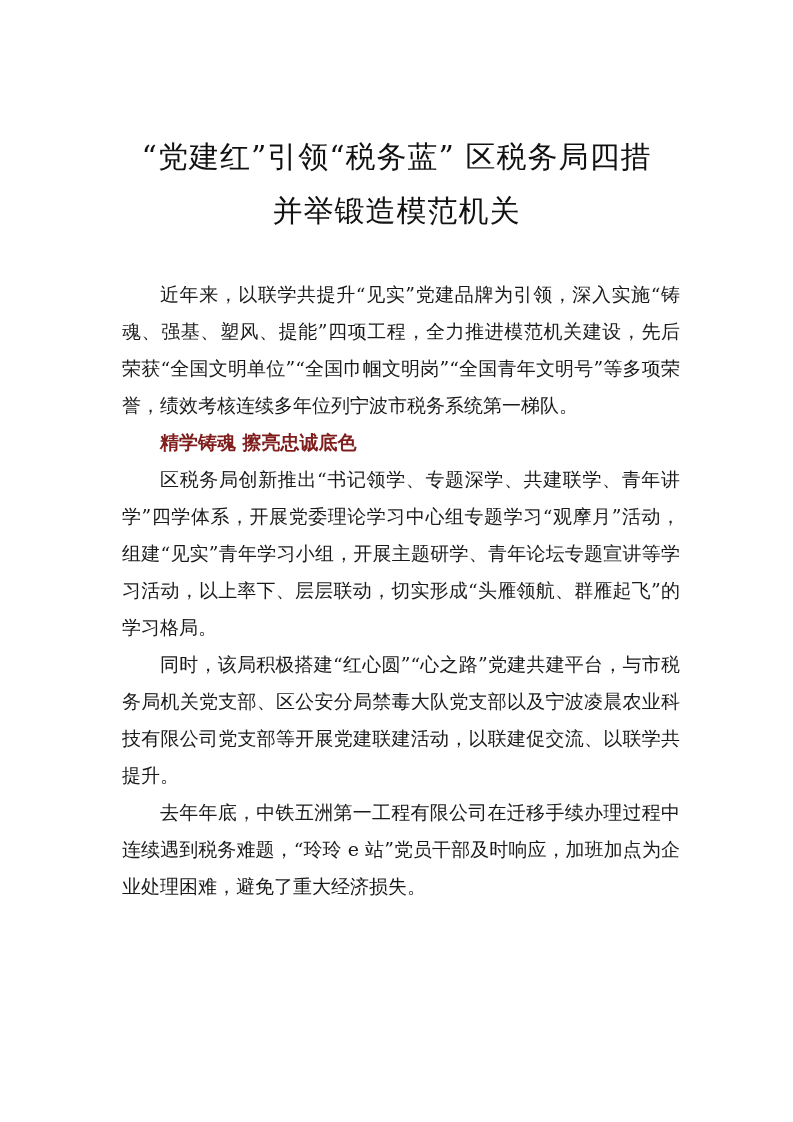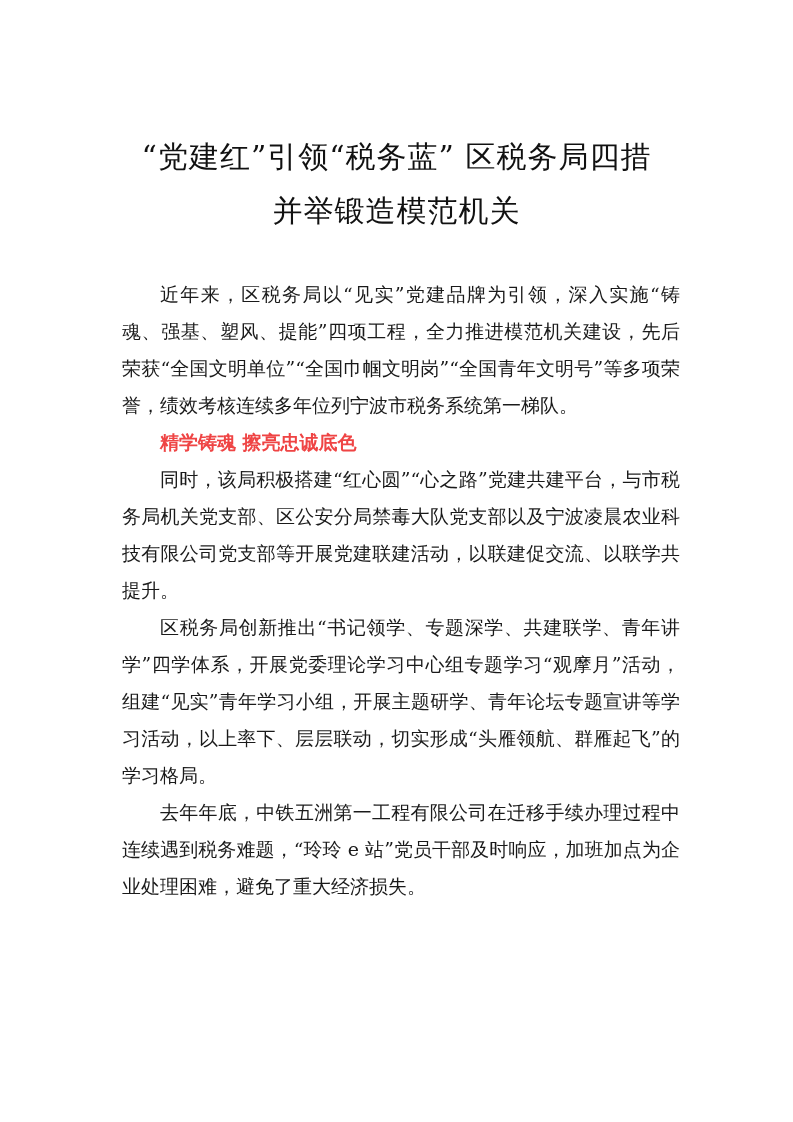"近年来，区税务局以“见实”党建品牌为引领，深入实施“铸魂、强基、塑风、提能”四项" p { text: 区税务局以 -> 以联学共提升 }
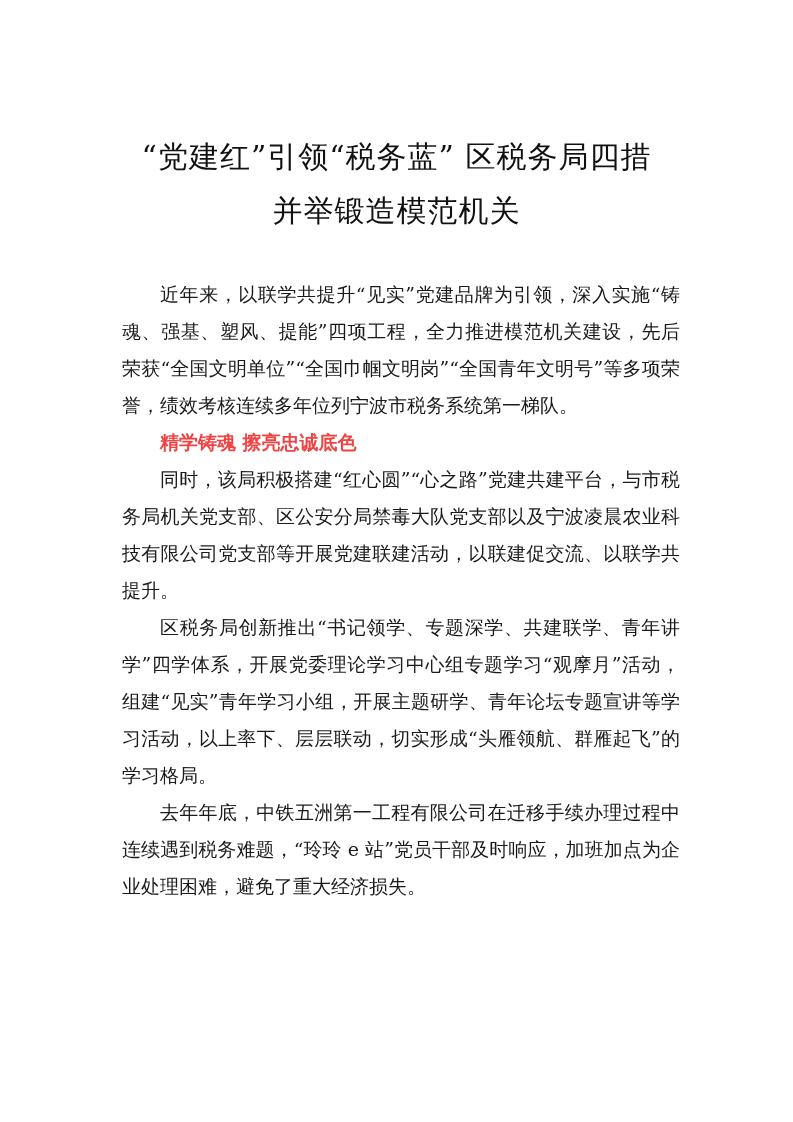"精学铸魂 擦亮忠诚底色" .body h2 { color: #ef4444 -> #7f1d1d }
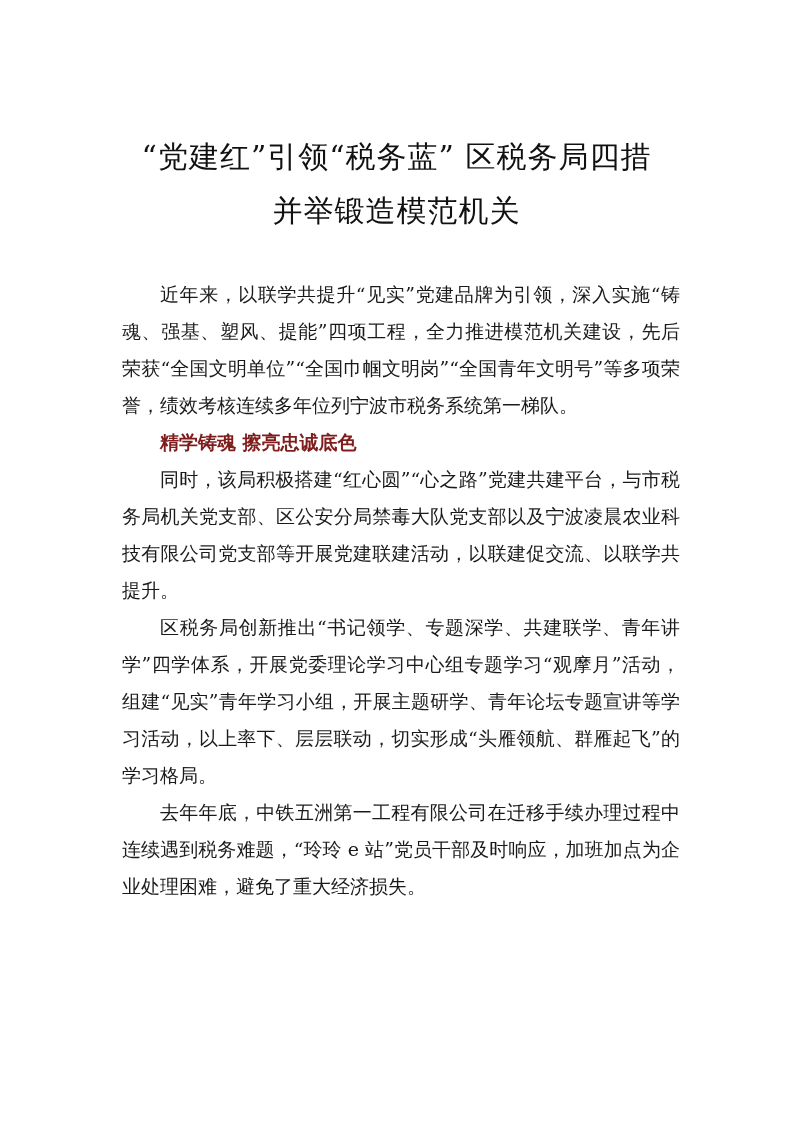"同时，该局积极搭建“红心圆”“心之路”党建共建平台，与市税务局机关党支部、区公安" p { order: before "区税务局创新推出“书记领学、专题深学、共建联学、青年讲学”四学体系，开展党委理论" -> after "区税务局创新推出“书记领学、专题深学、共建联学、青年讲学”四学体系，开展党委理论" }
